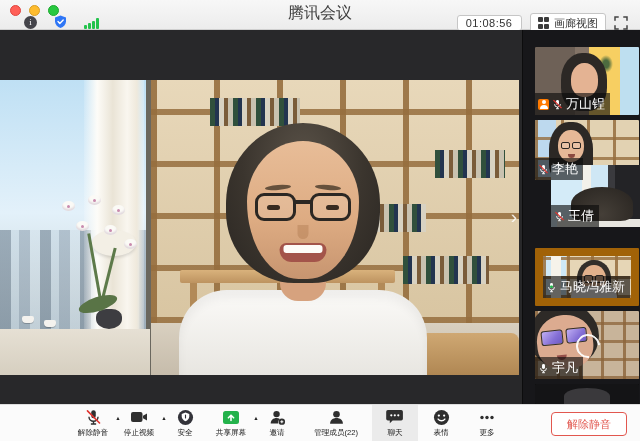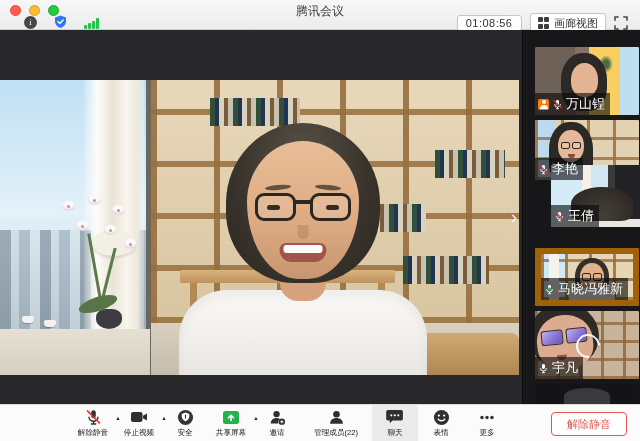"腾讯会议" .app-title { font-size: 12px -> 16px }
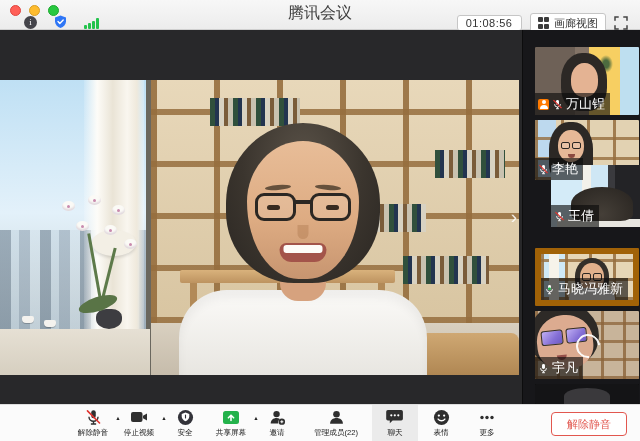"马晓冯雅新" .tile.active { border: 6px solid #a16207 -> 8px solid #a16207 }
